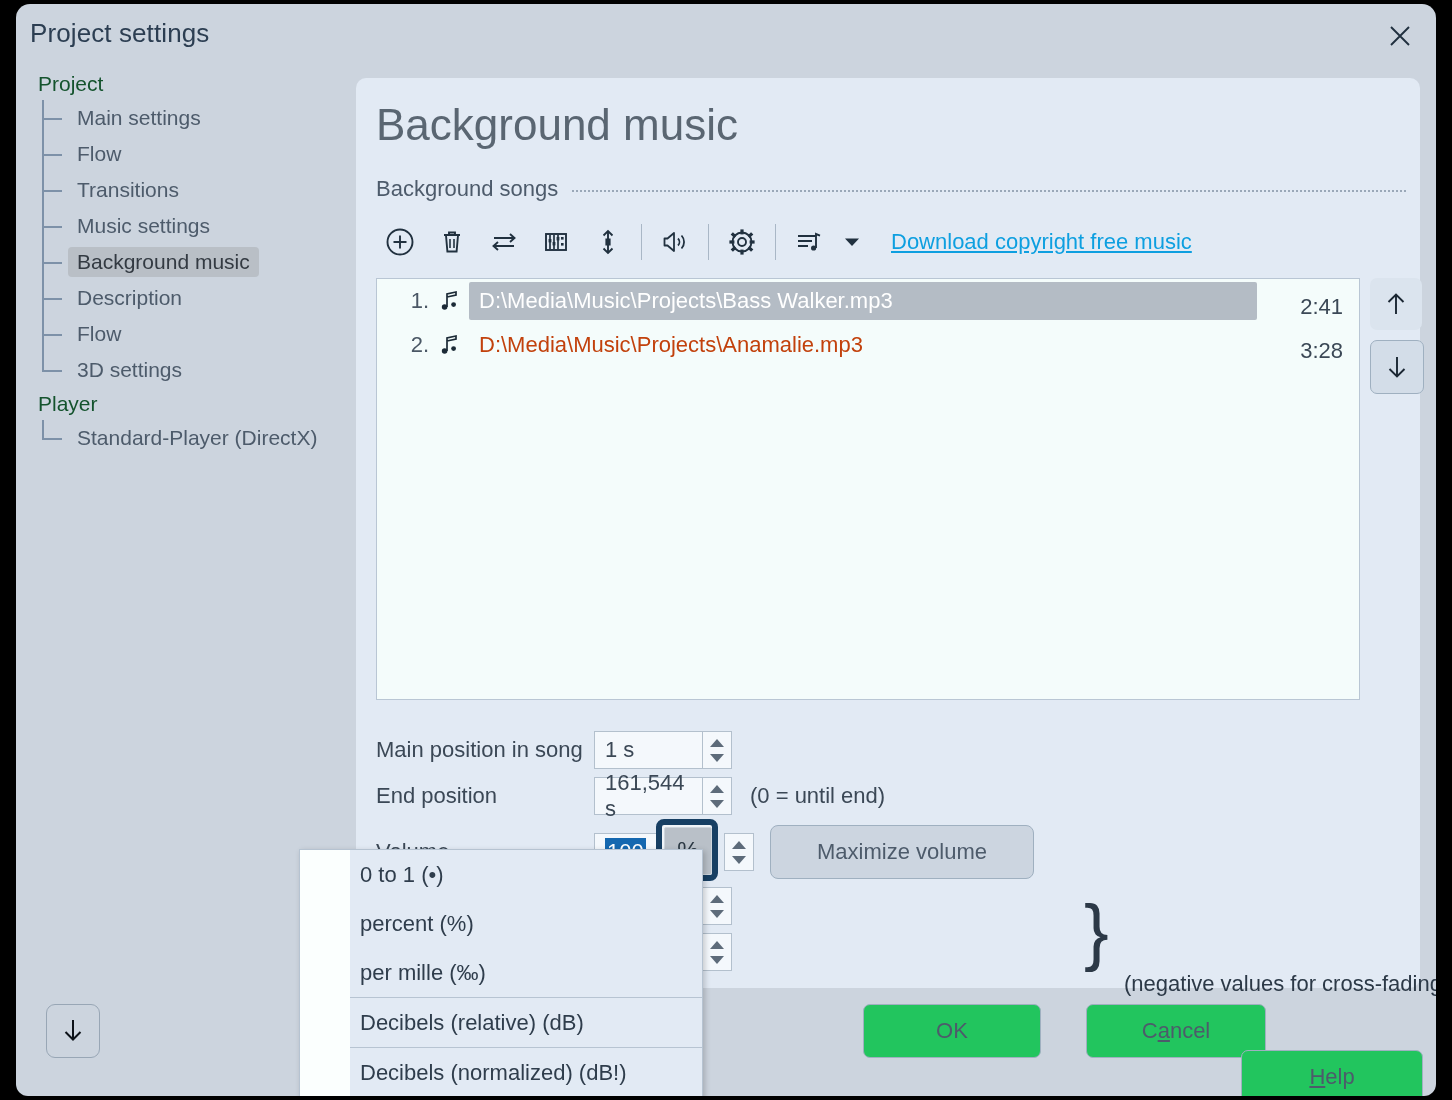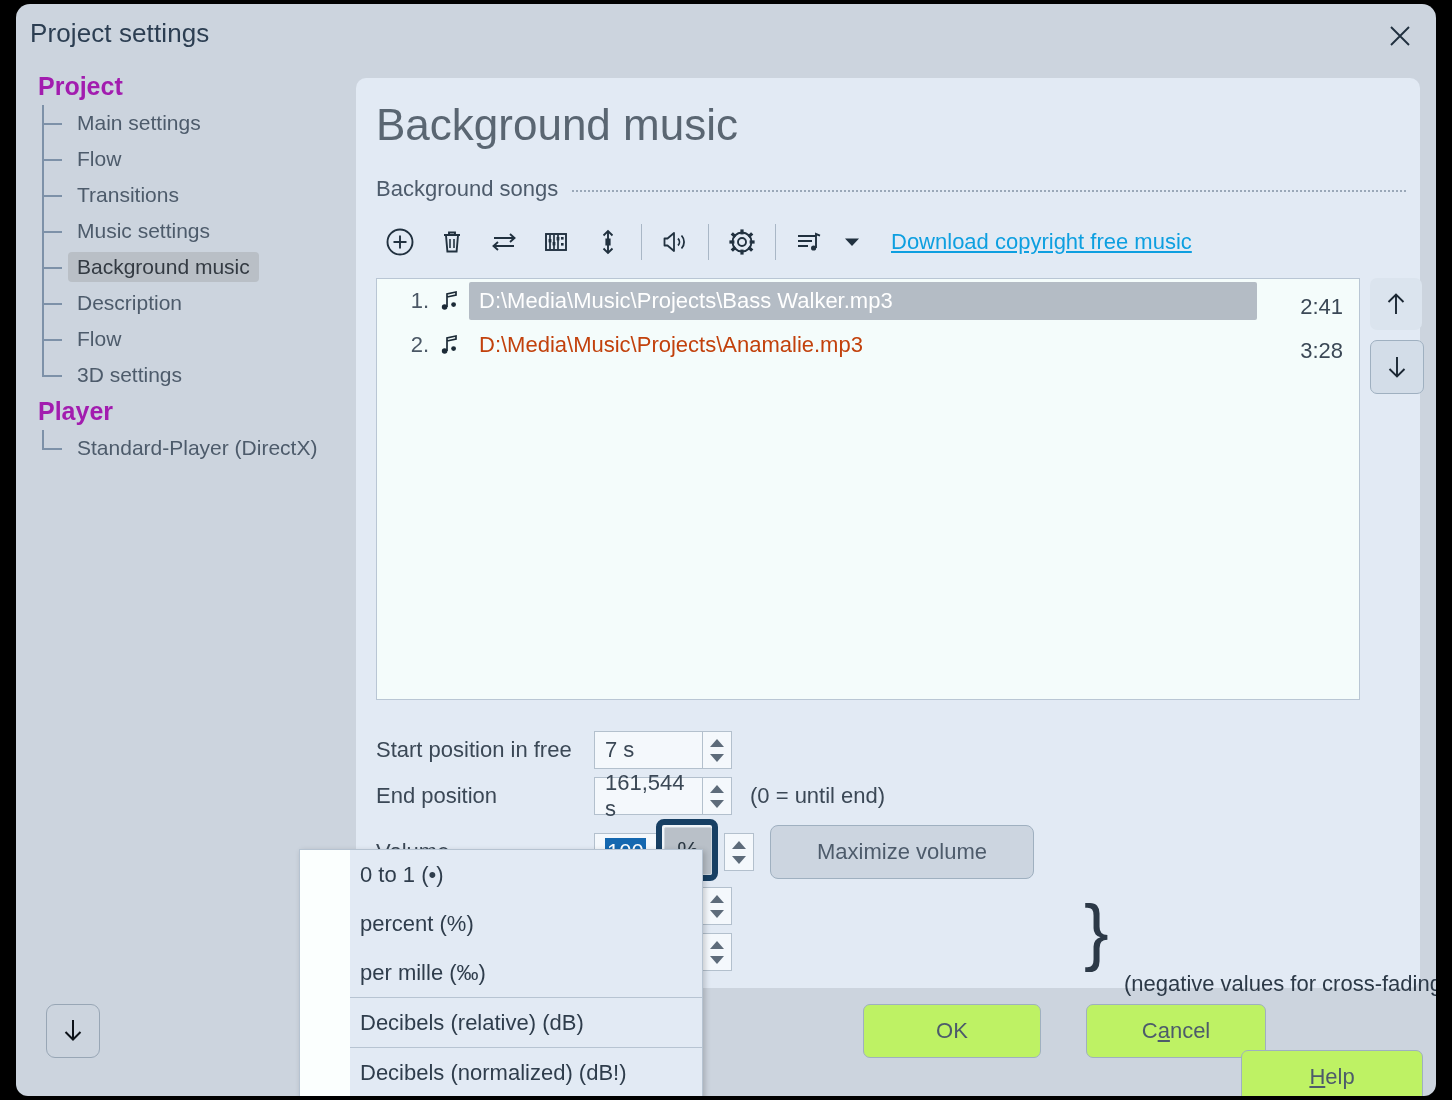"Project" .tree-group { color: #a21caf -> #14532d; font-size: 25px -> 21px; font-weight: bold -> normal }
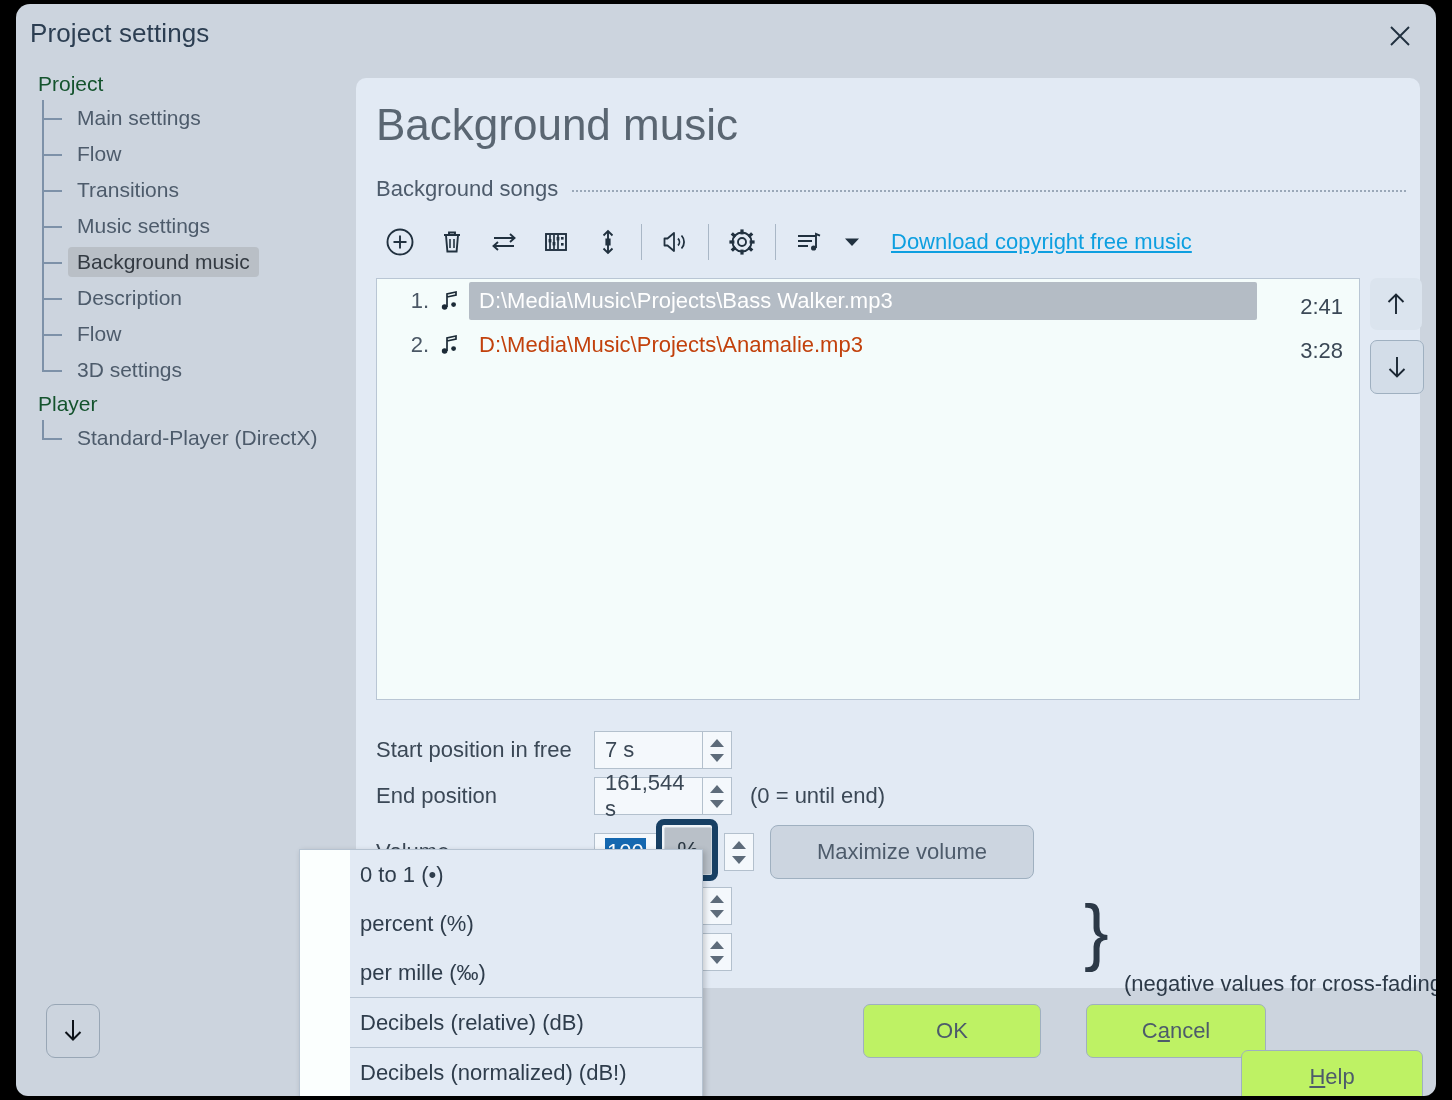"Start position in free" span.flabel { text: Start position in free -> Main position in song }
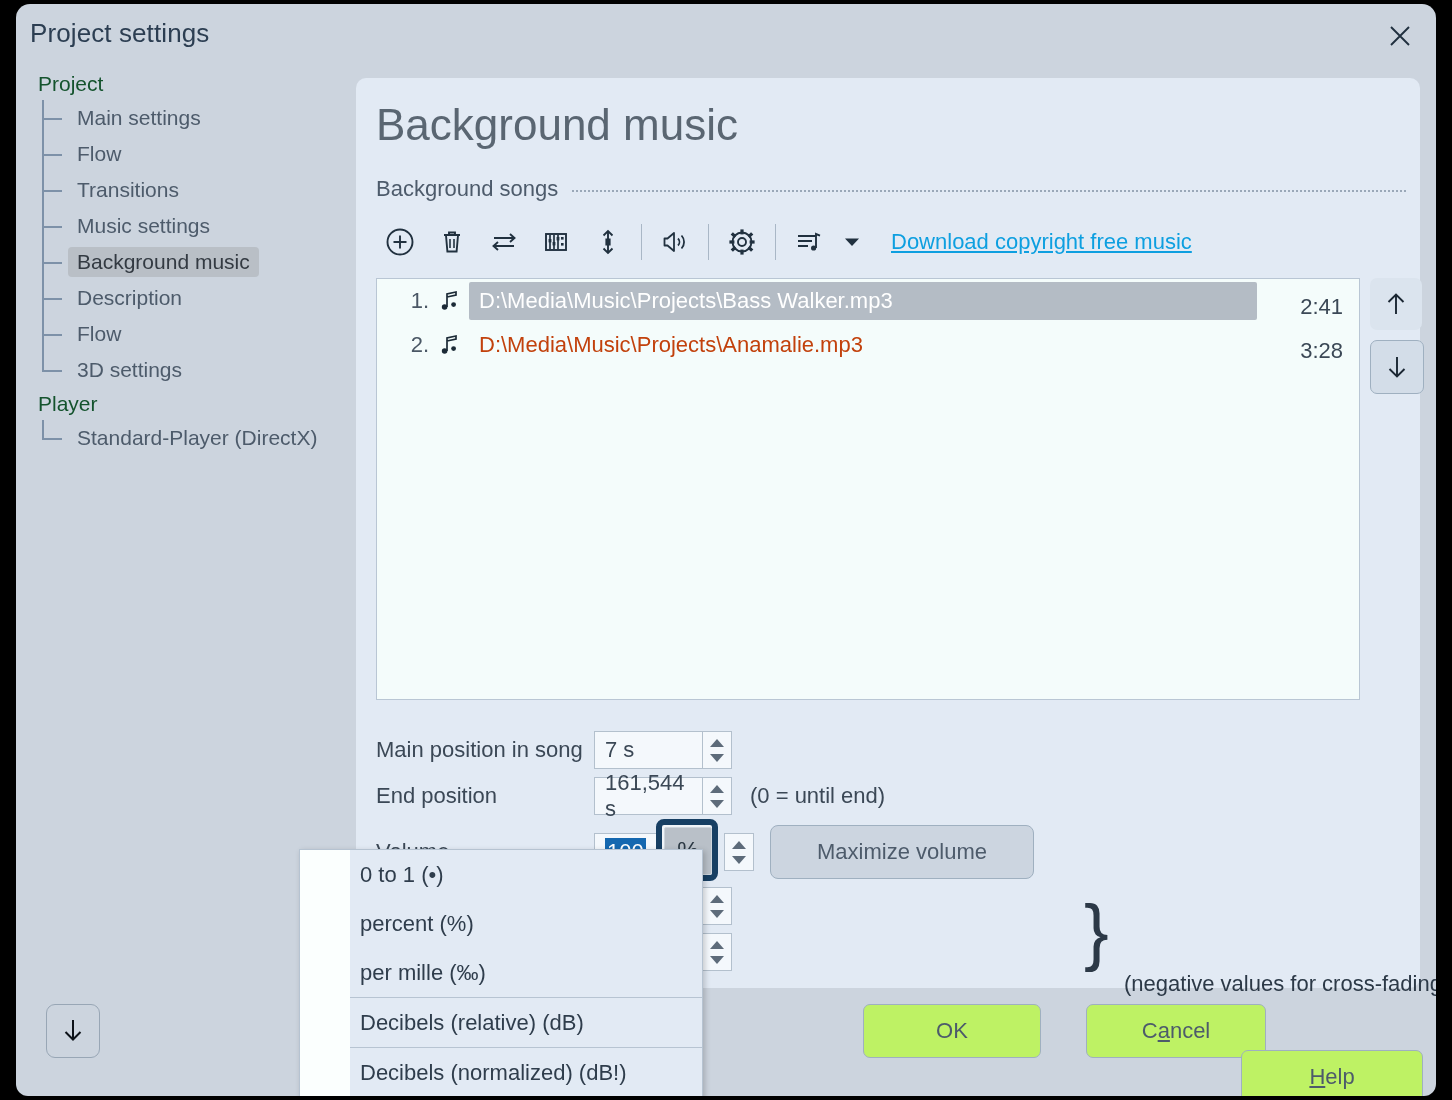"7 s" span.fnum { text: 7 -> 1 }
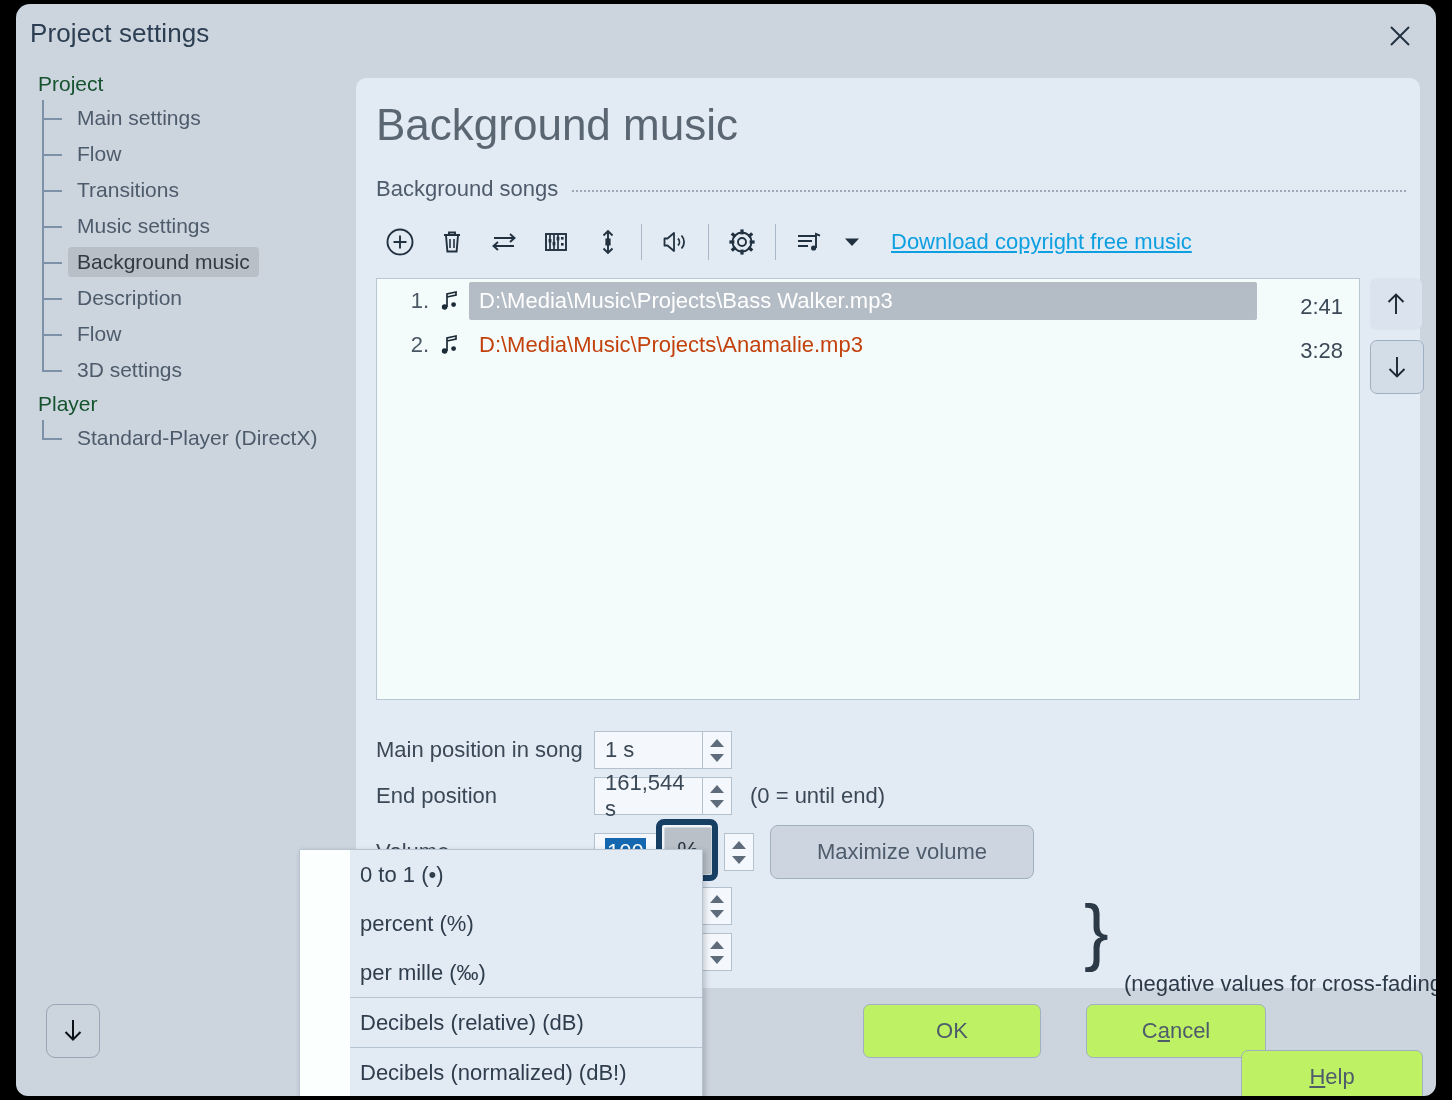"OK" .foot-btn { background: #bef264 -> #22c55e }
